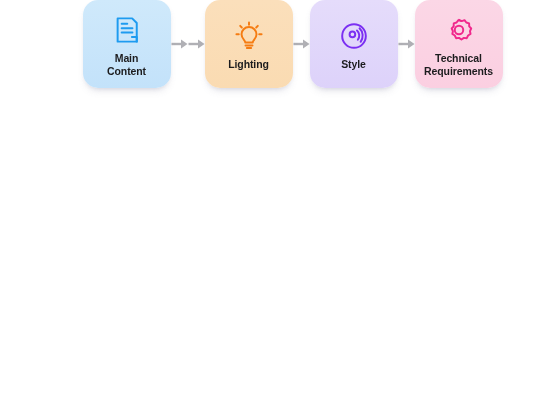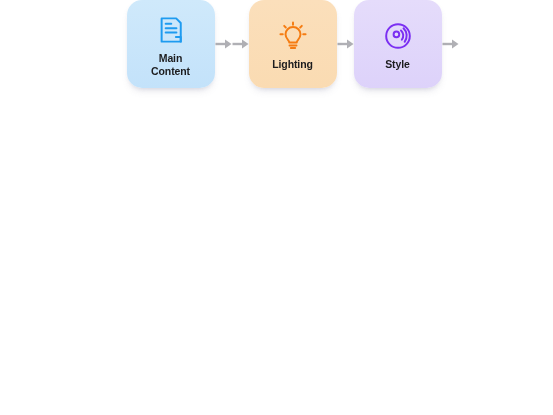"Technical" div.step-card { html: none -> <div> <span> <svg> <path></path> <circle></circle> </svg> </span> <span>Technical Requirements</span> </div> }
